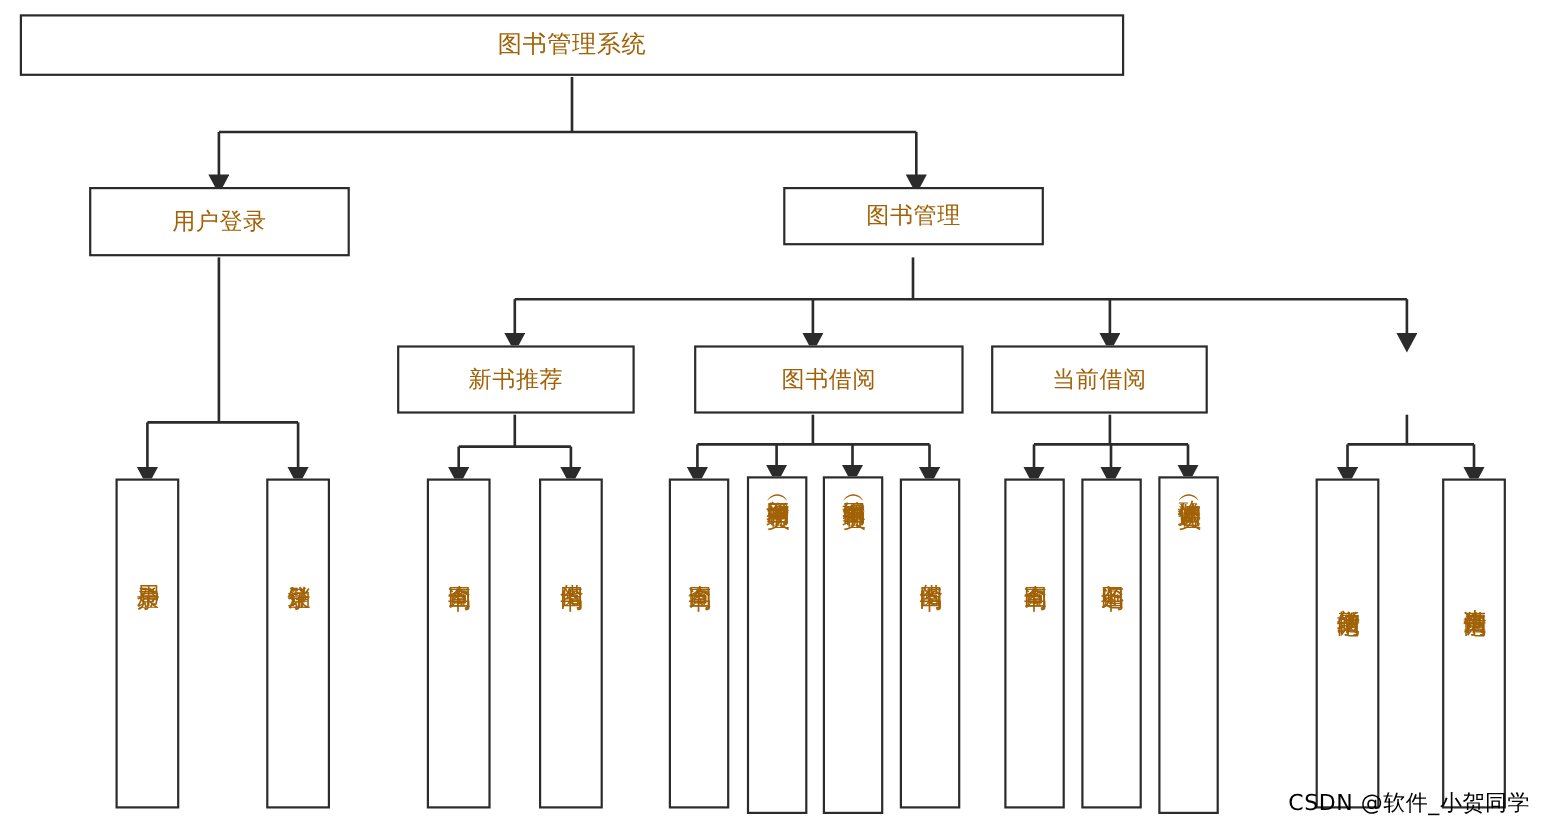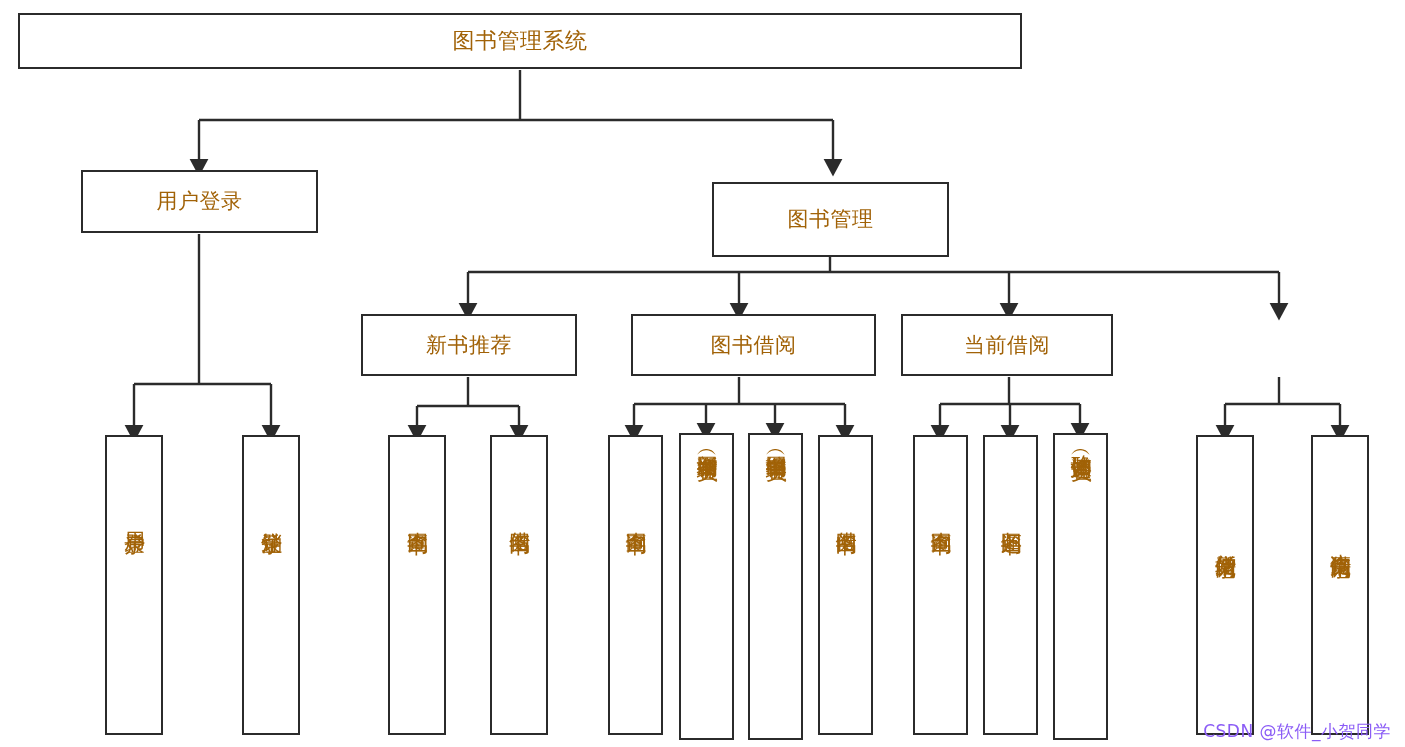"图书管理" div.node { height: 75px -> 53px; margin-top: 12px -> none }
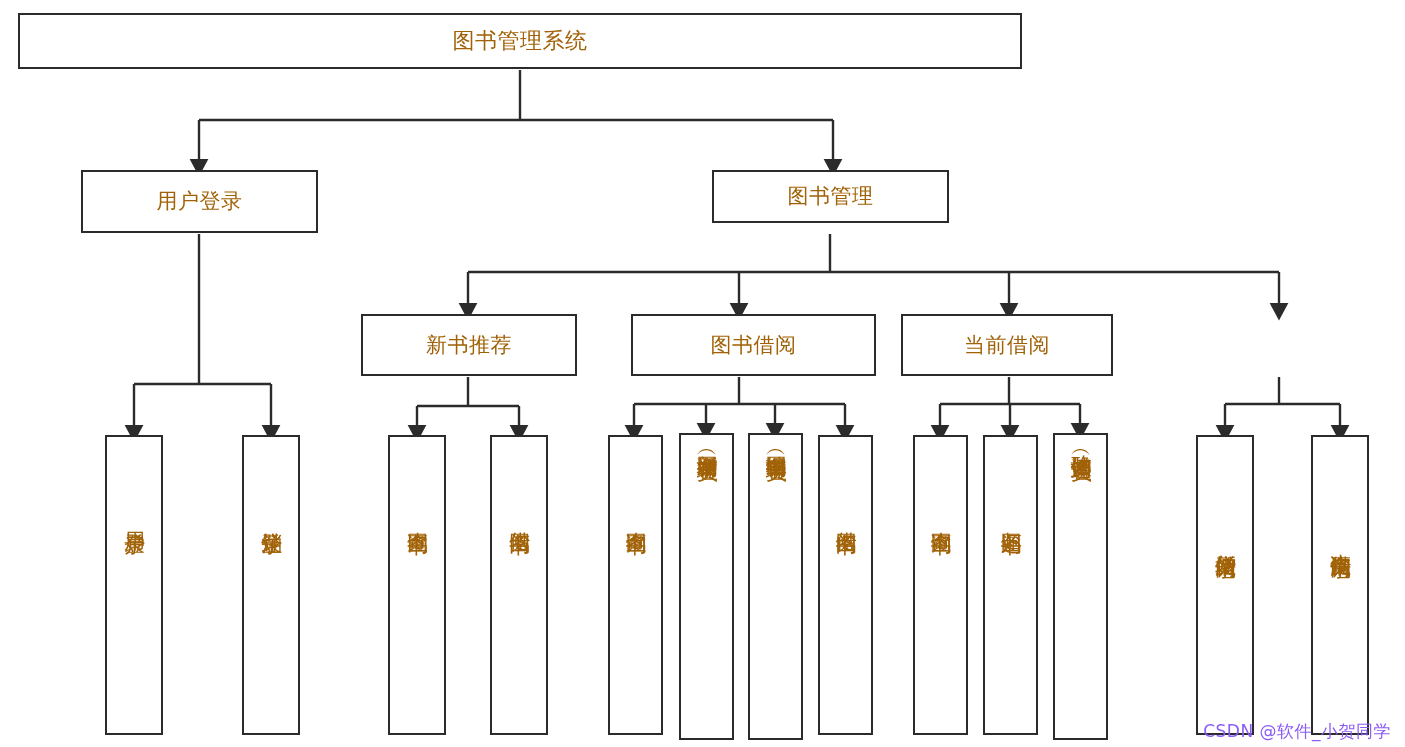"当前借阅" div.node { width: 212px -> 197px }
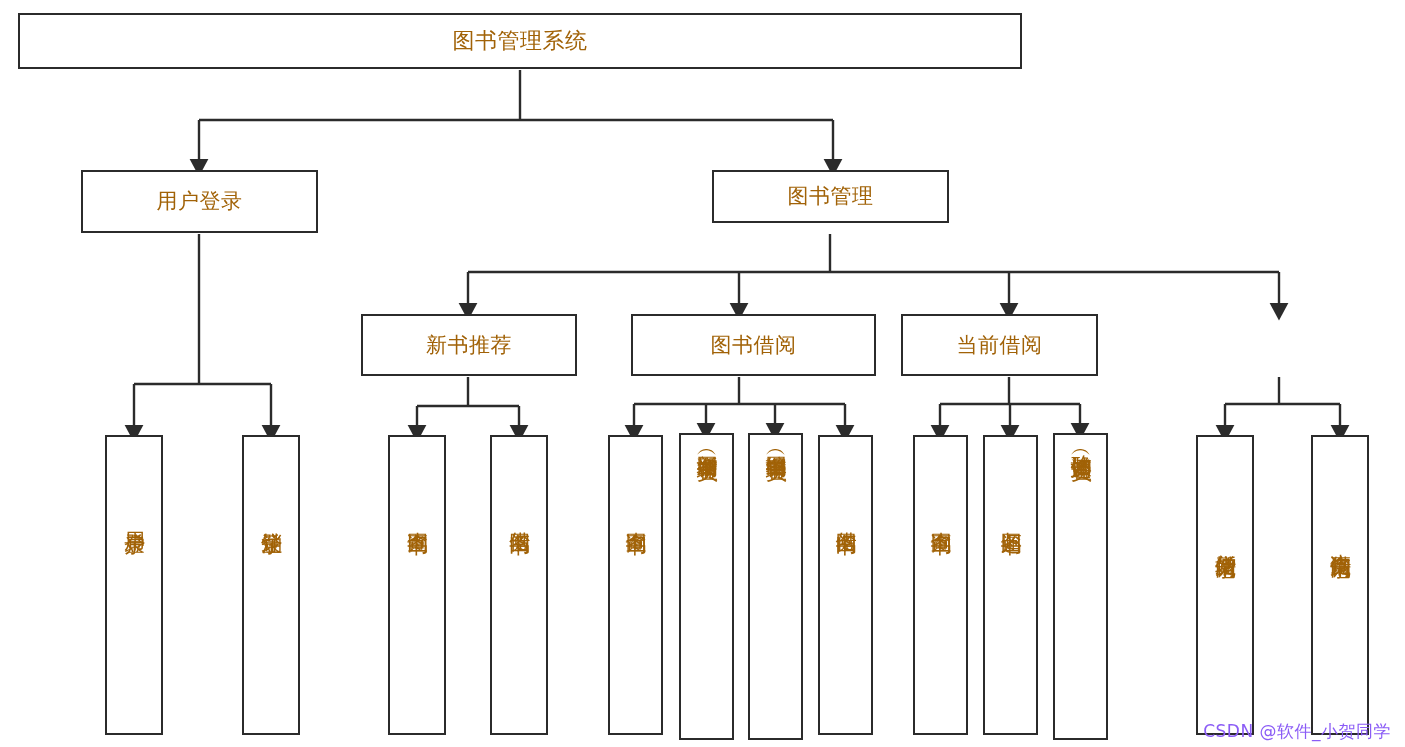"CSDN @软件_小贺同学" .watermark { color: #8b5cf6 -> #000000; font-size: 17px -> 20px }
